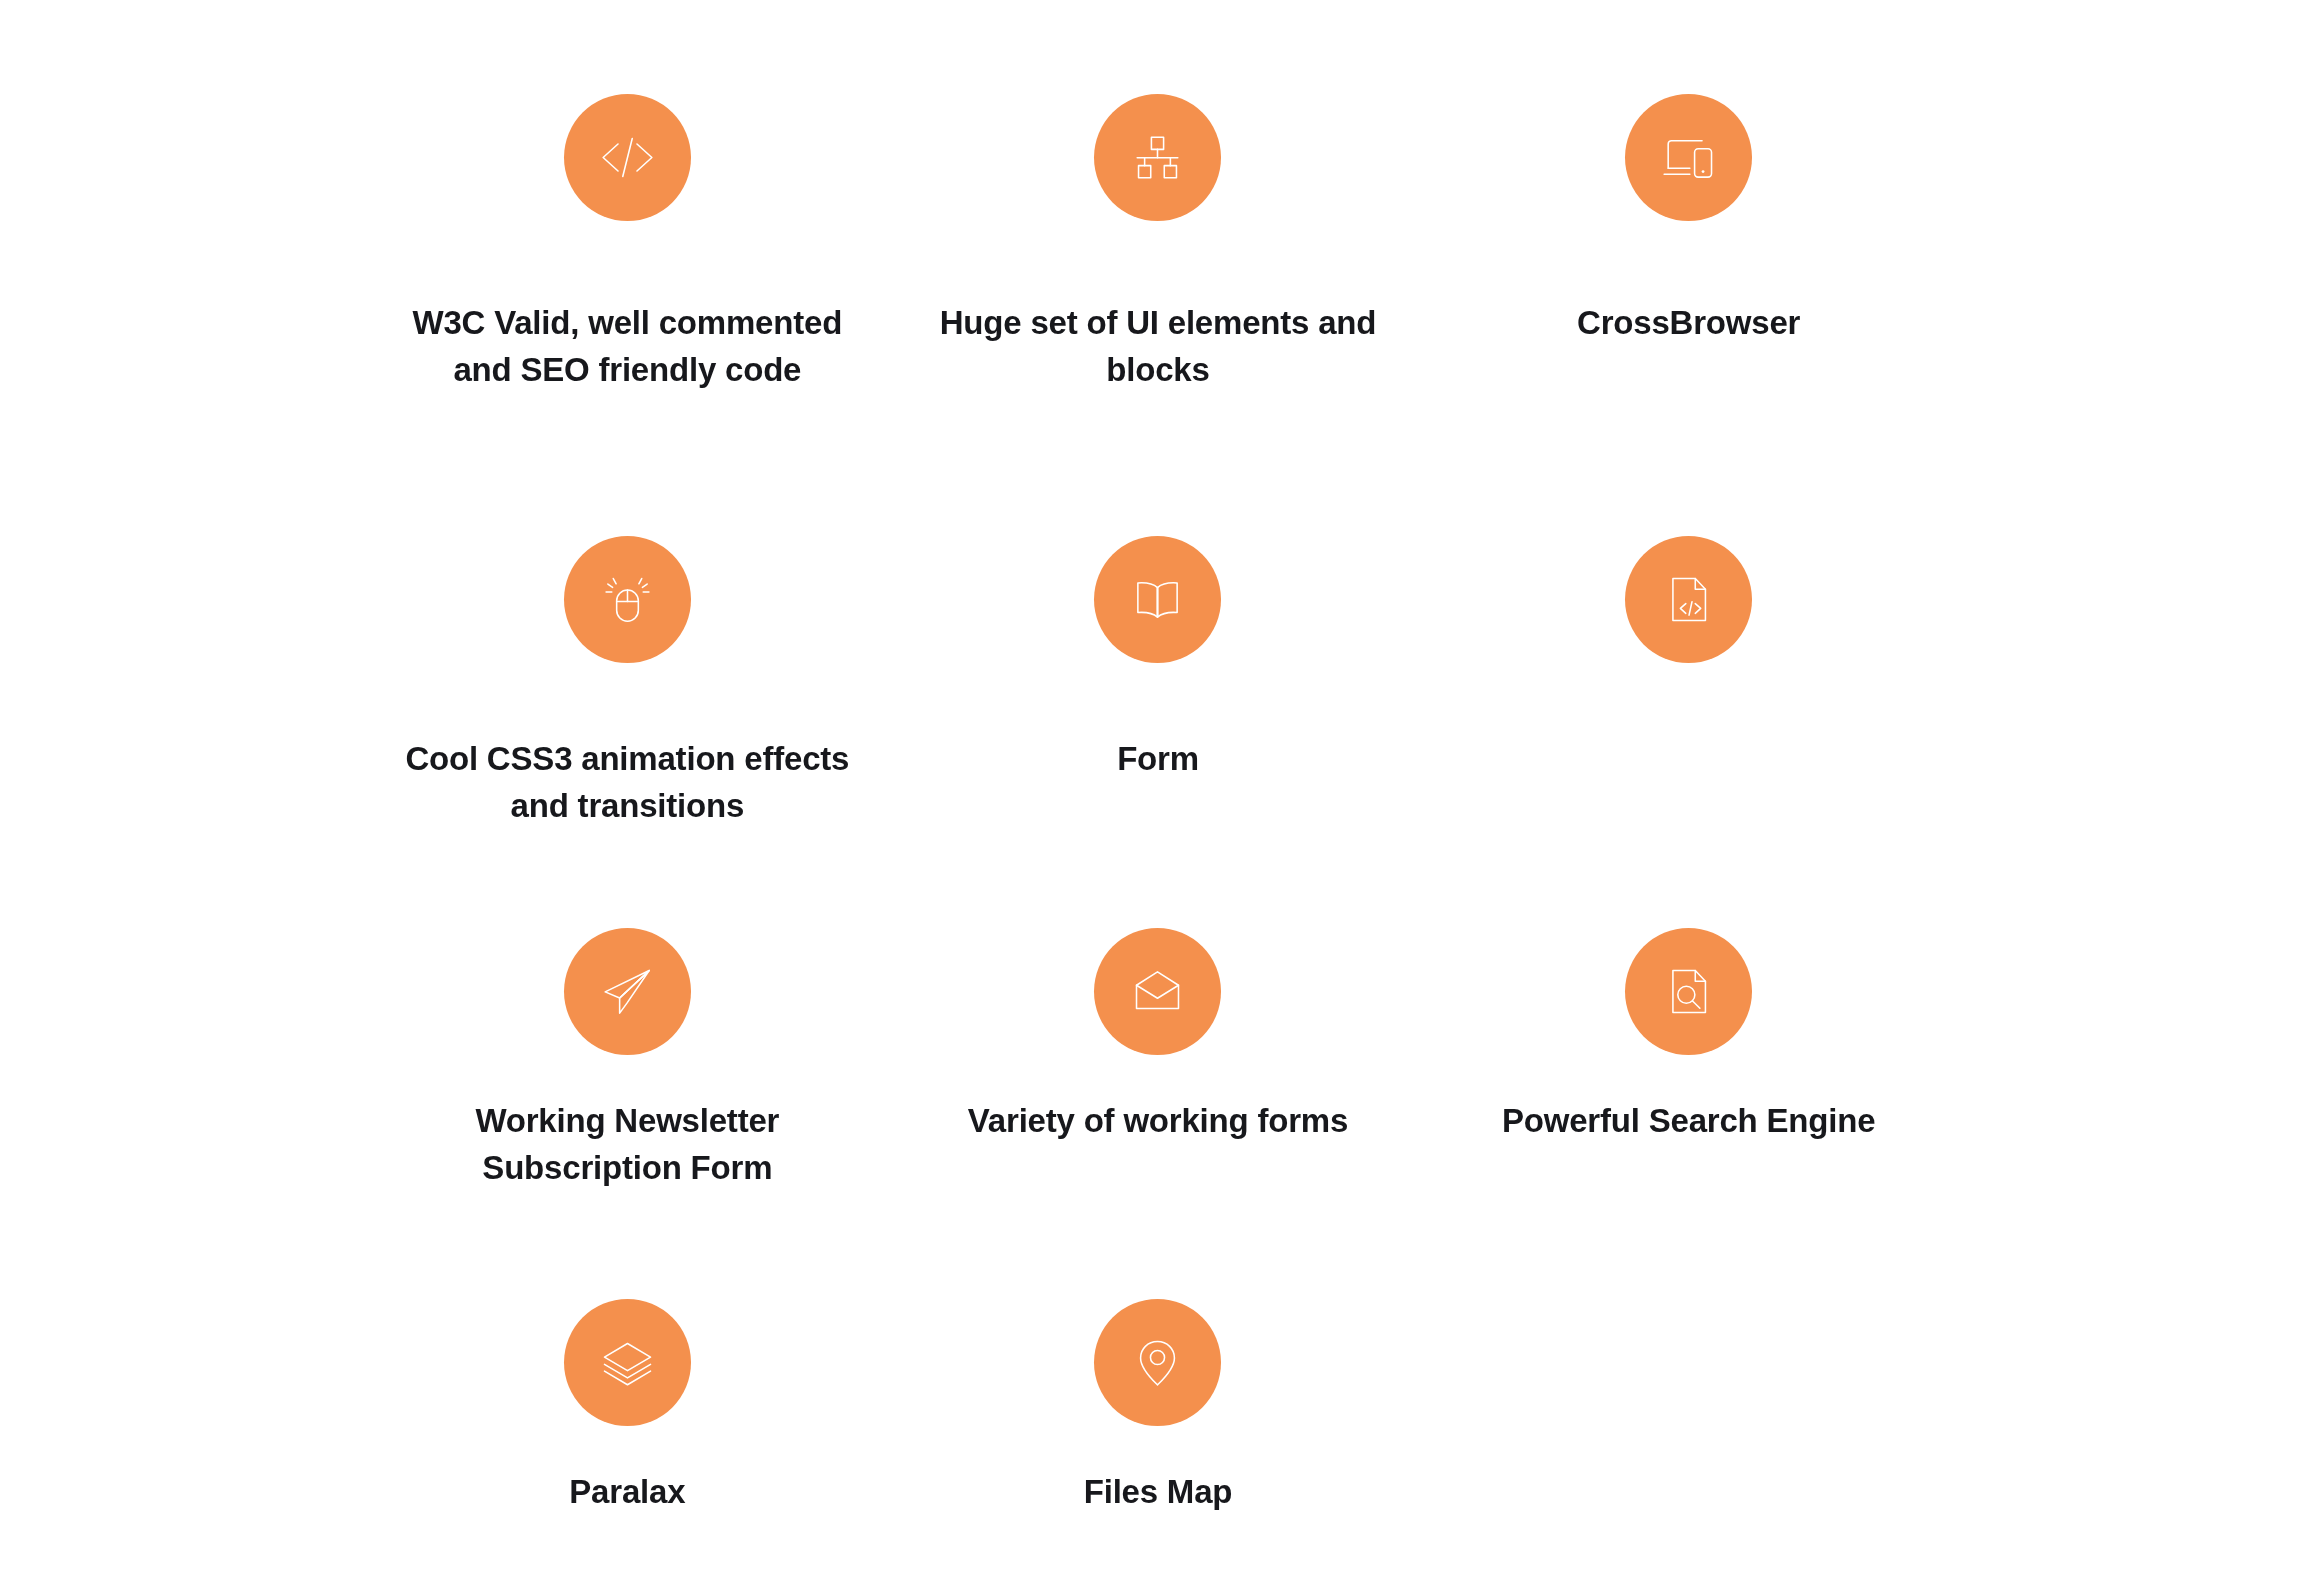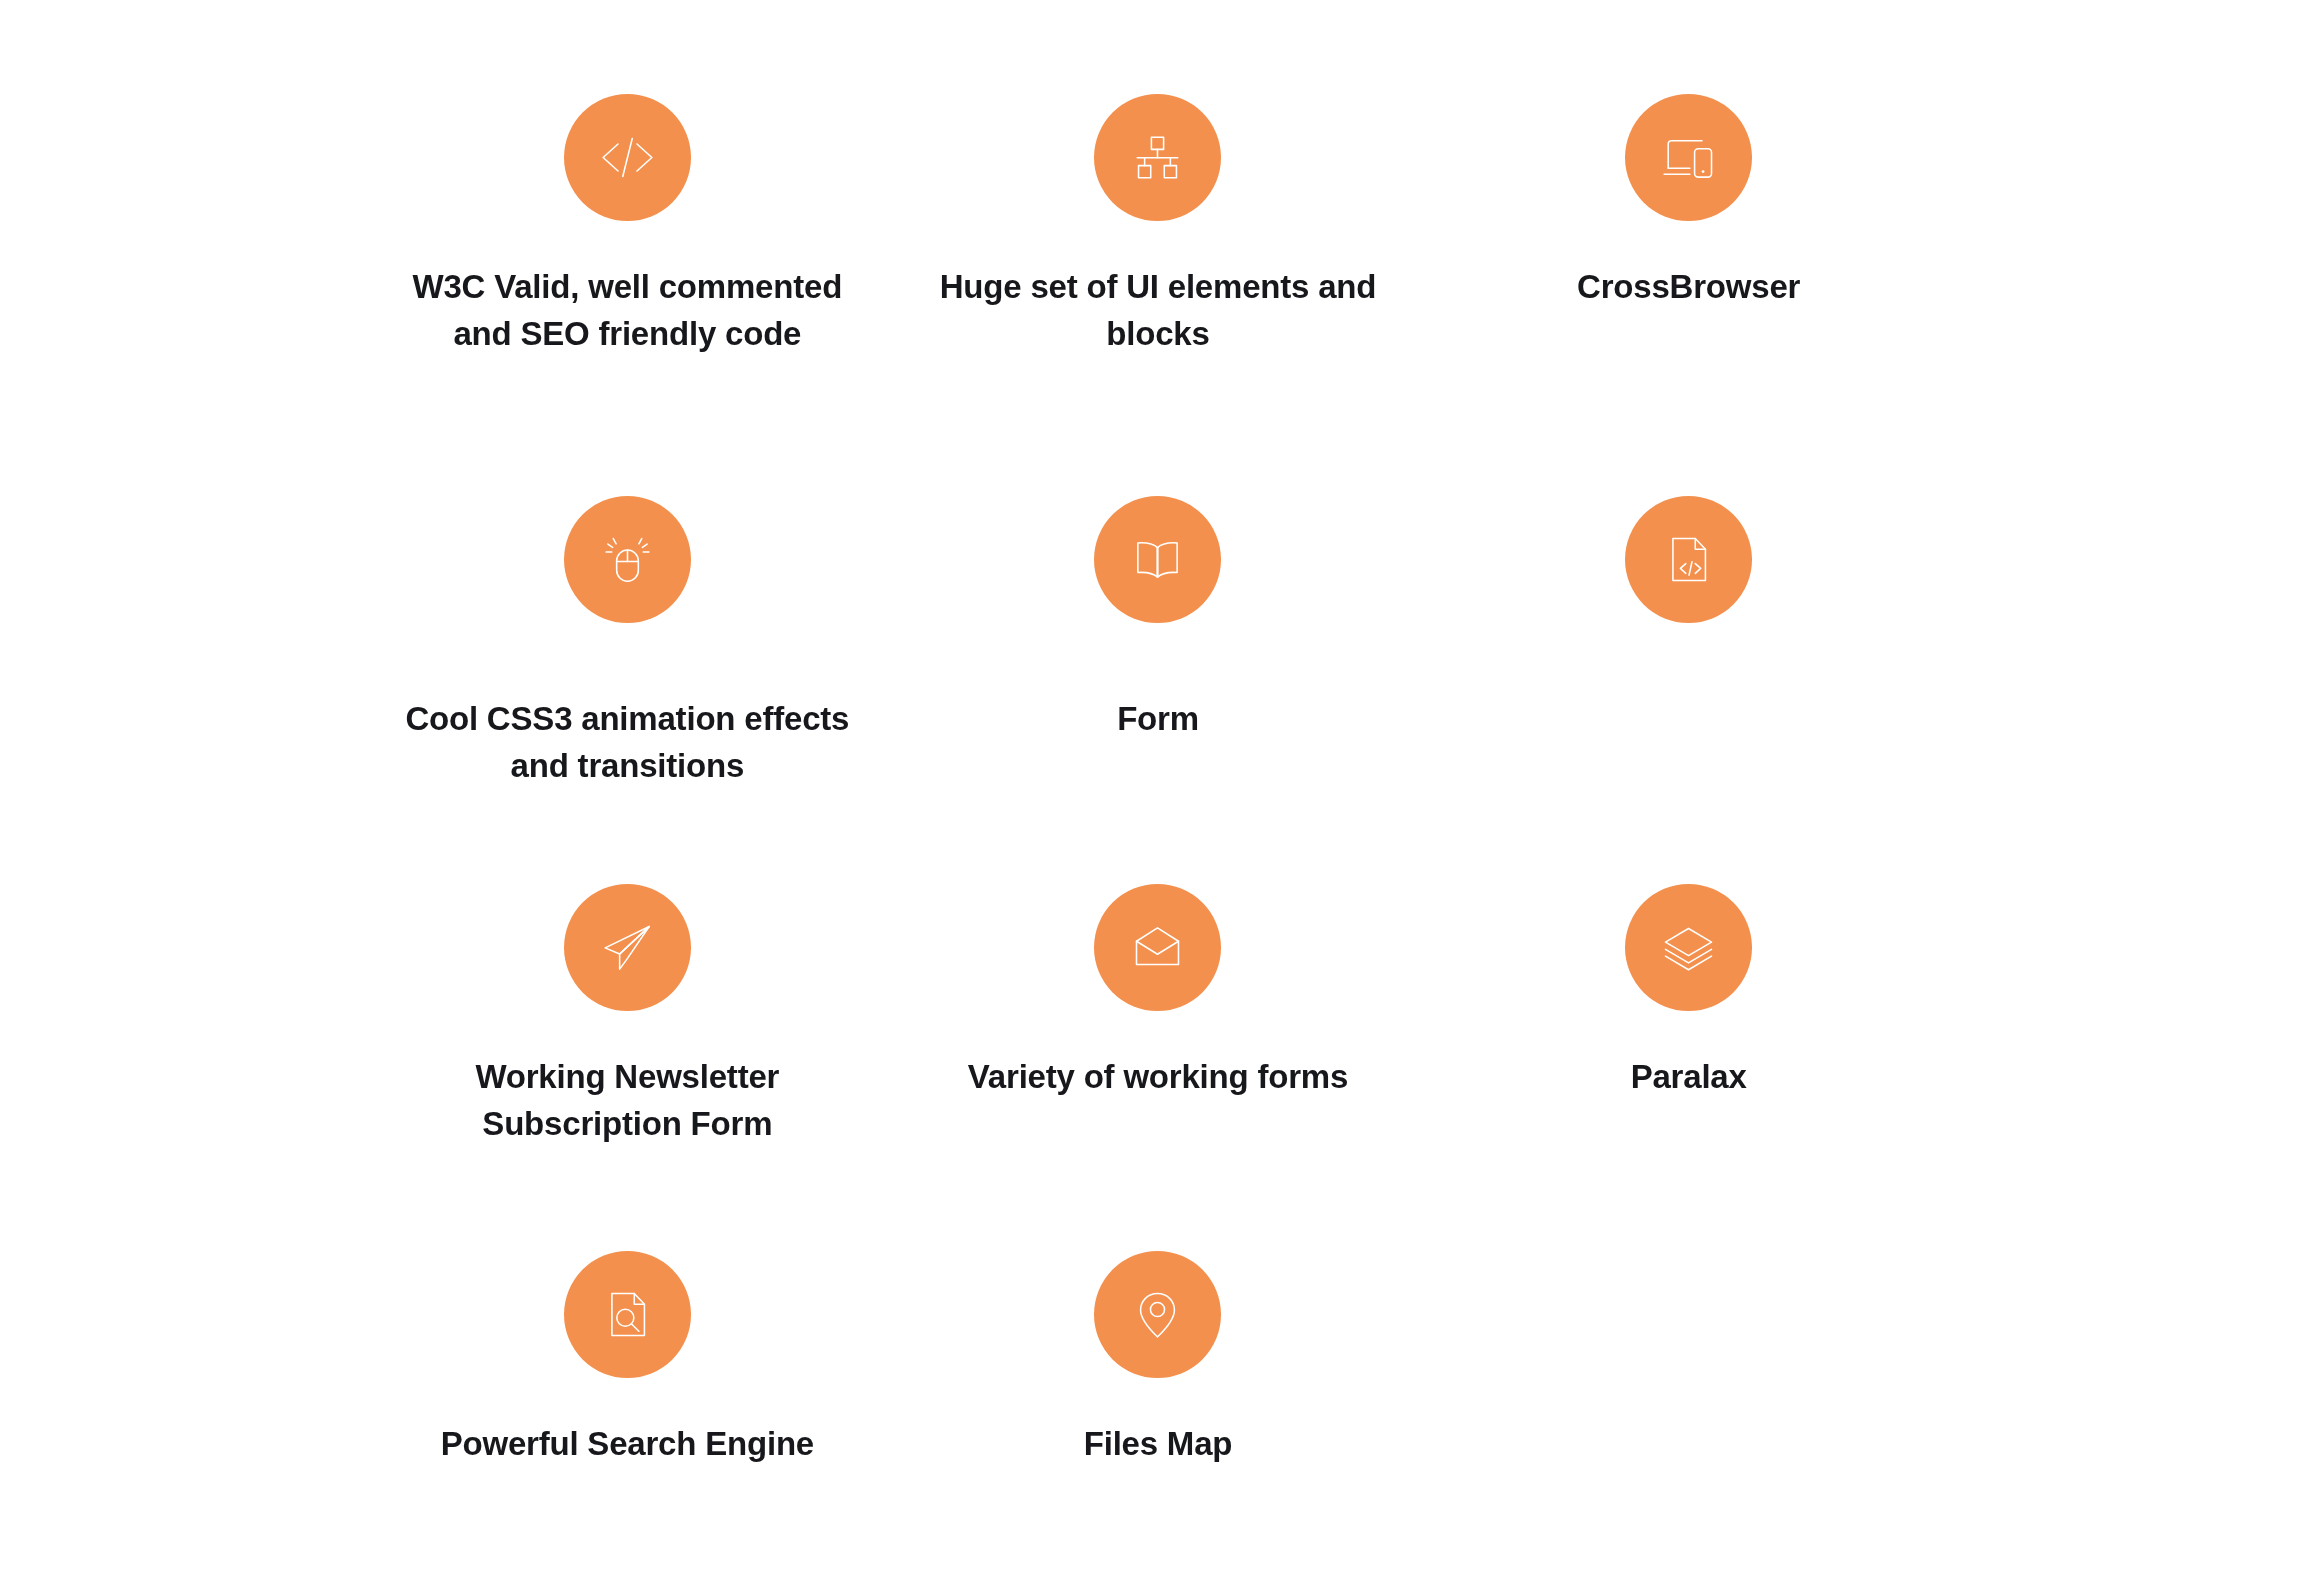"W3C Valid, well commented and" .row-1 { gap: none -> 36px }
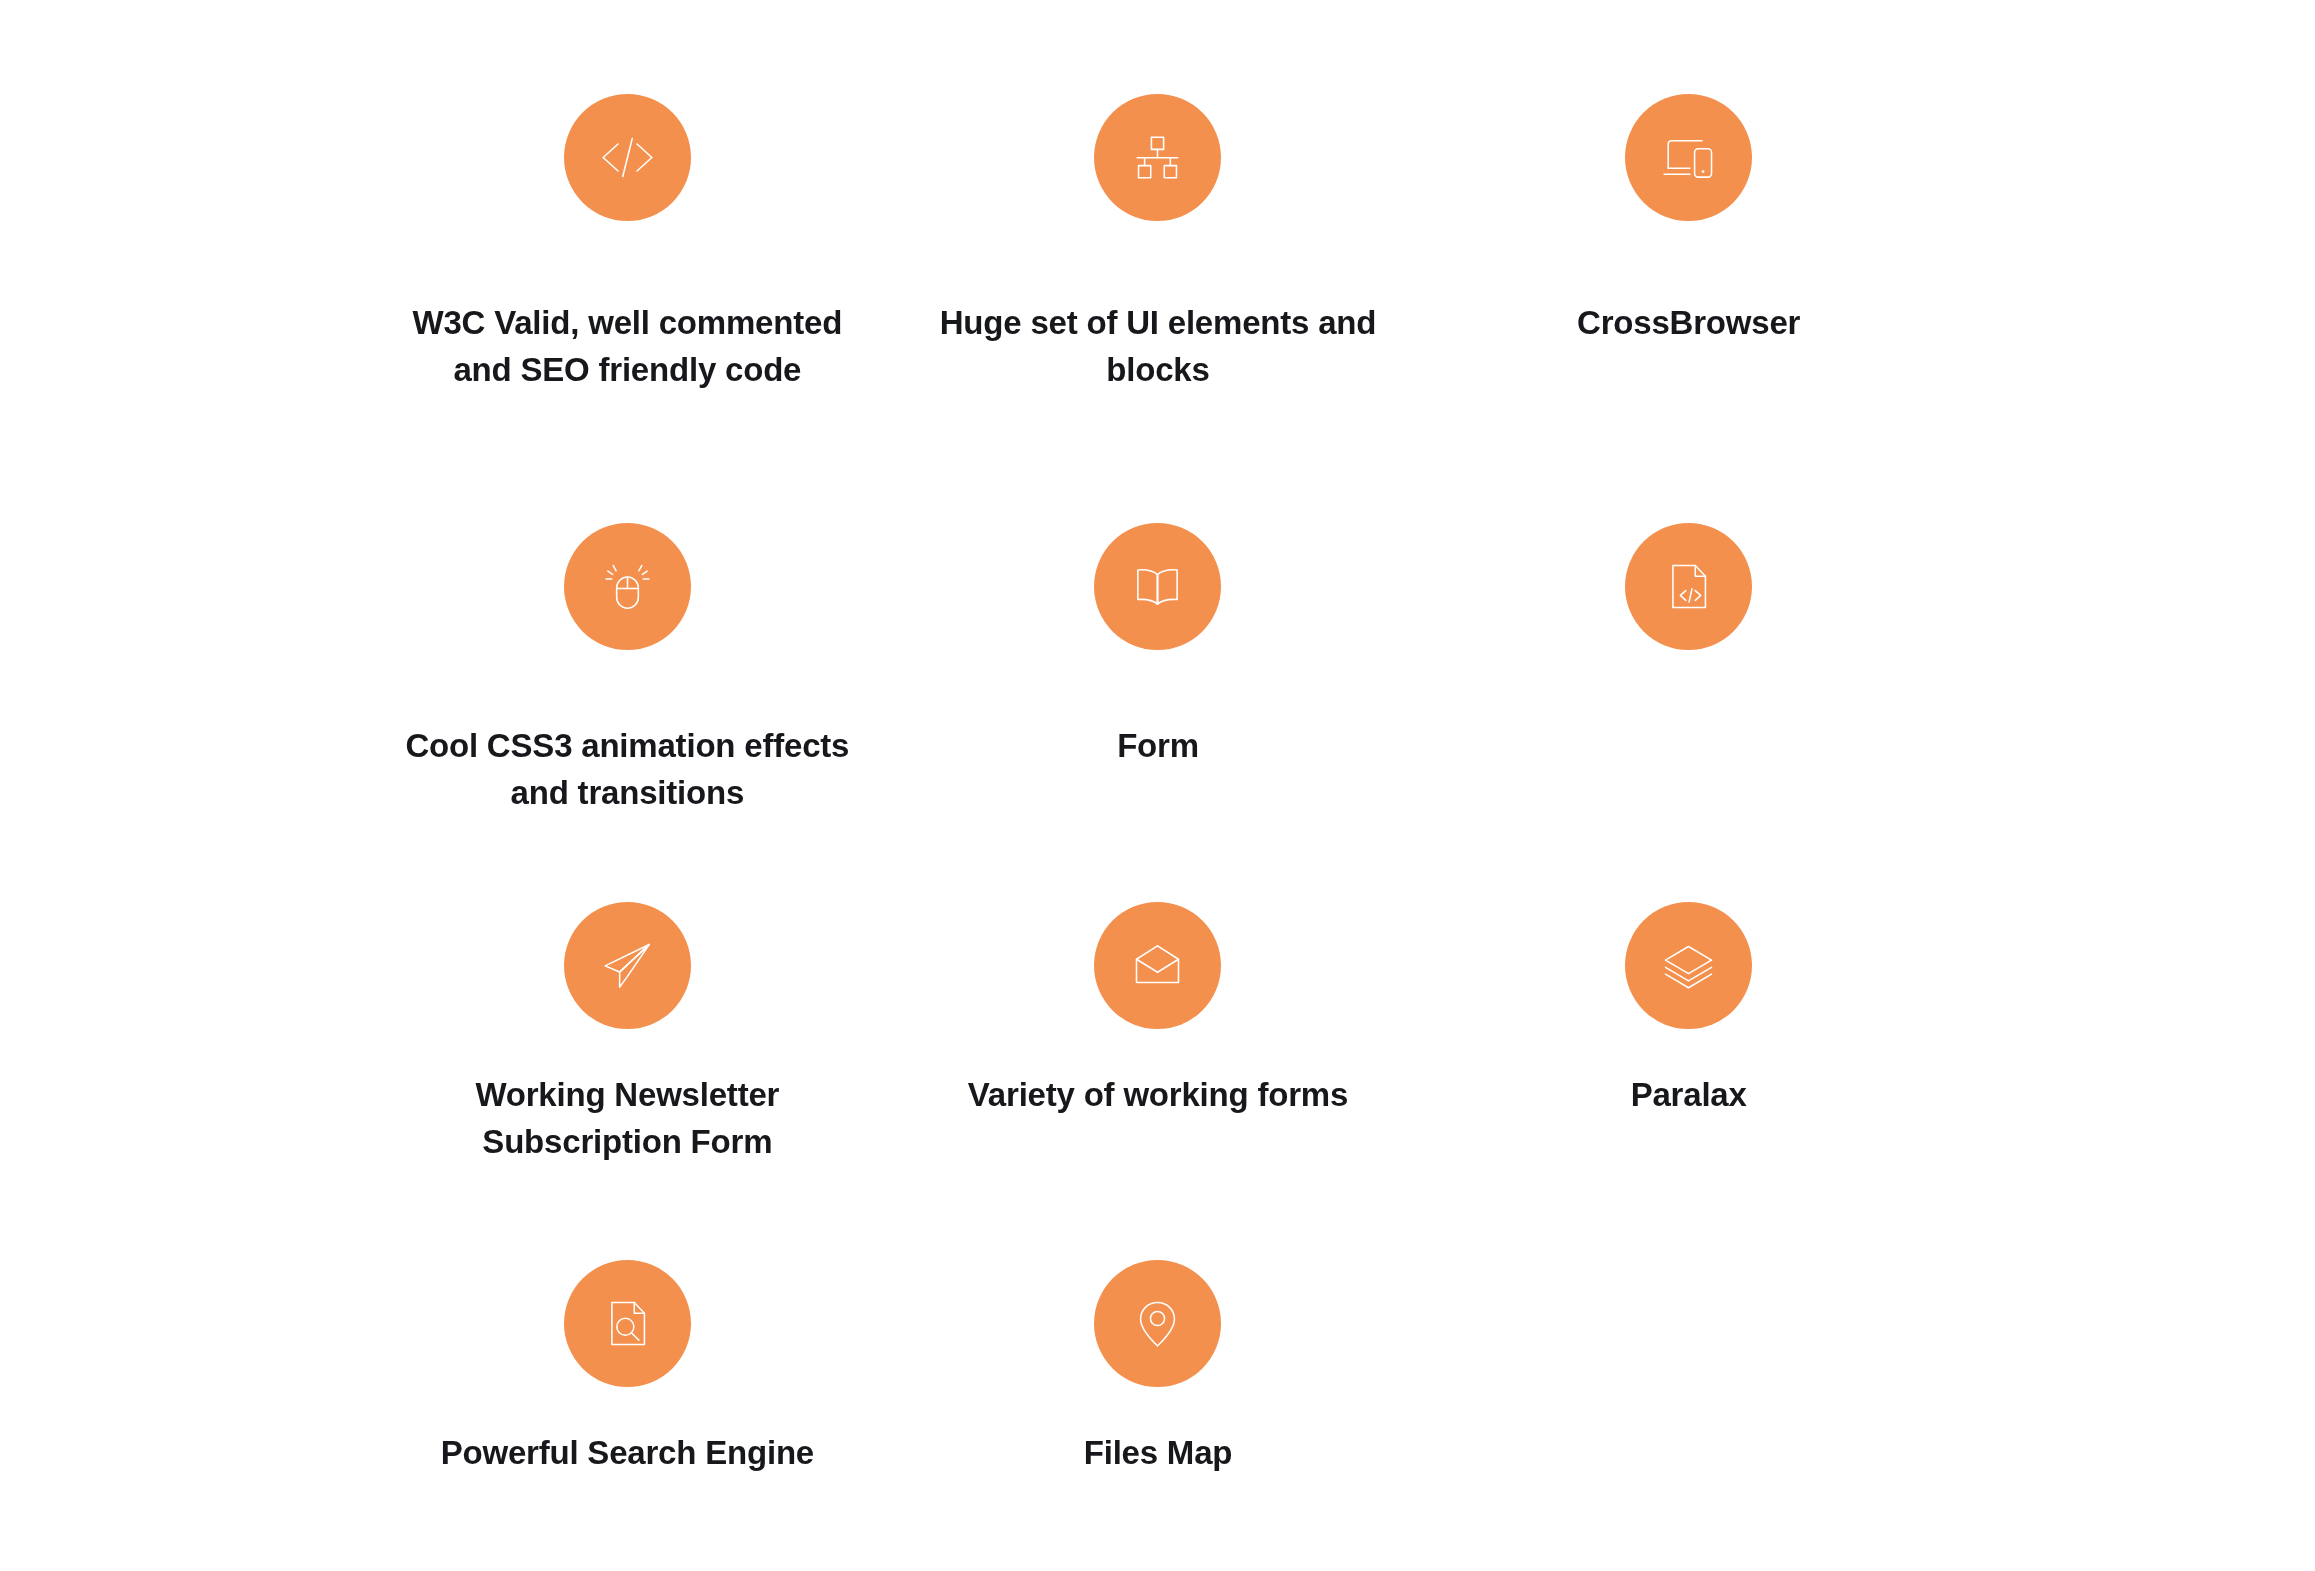"Paralax" div.feature-item { order: before "Powerful Search Engine" -> after "Powerful Search Engine" }
